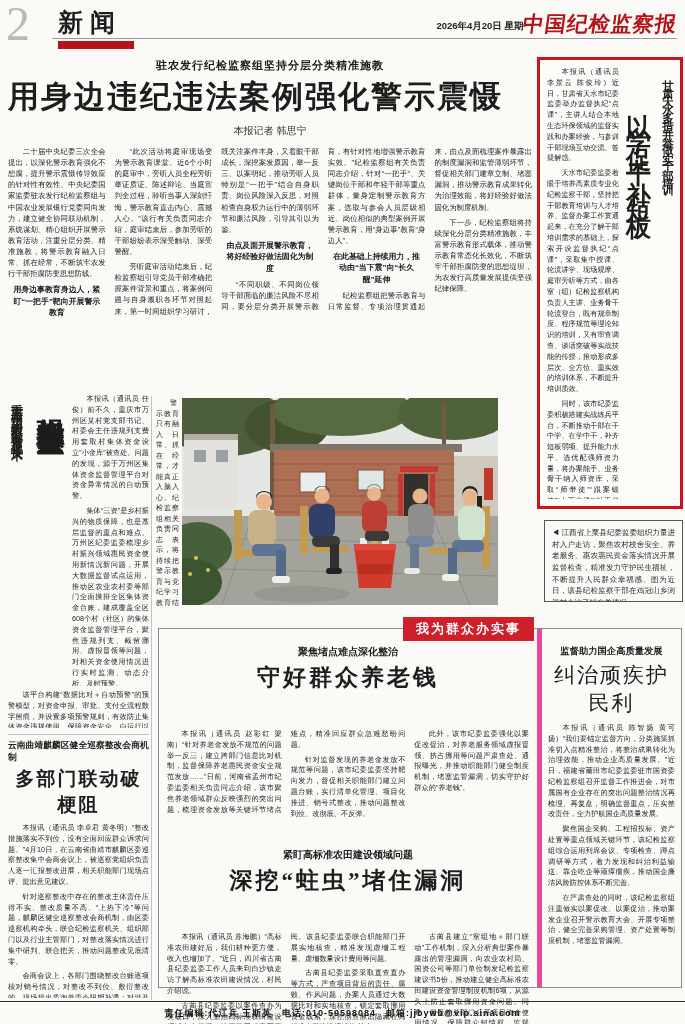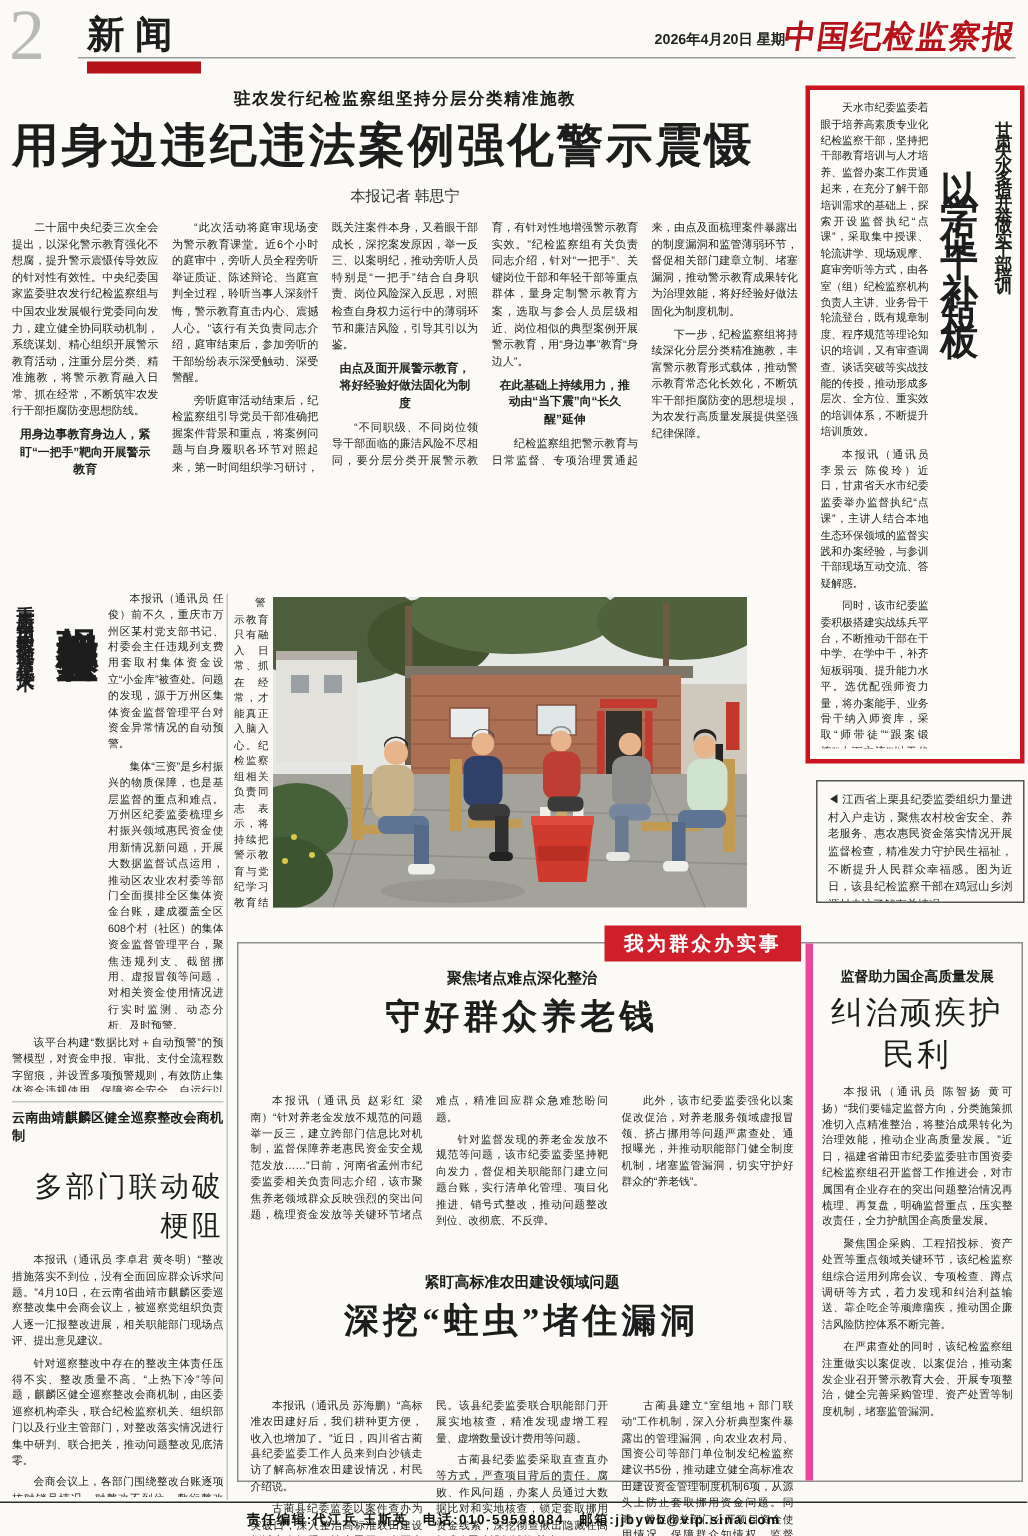"天水市纪委监委着眼于培养高素质专业化纪检监察干部，坚持把干部教育培训与人才培养、" p { order: before "本报讯（通讯员 李景云" -> after "本报讯（通讯员 李景云" }
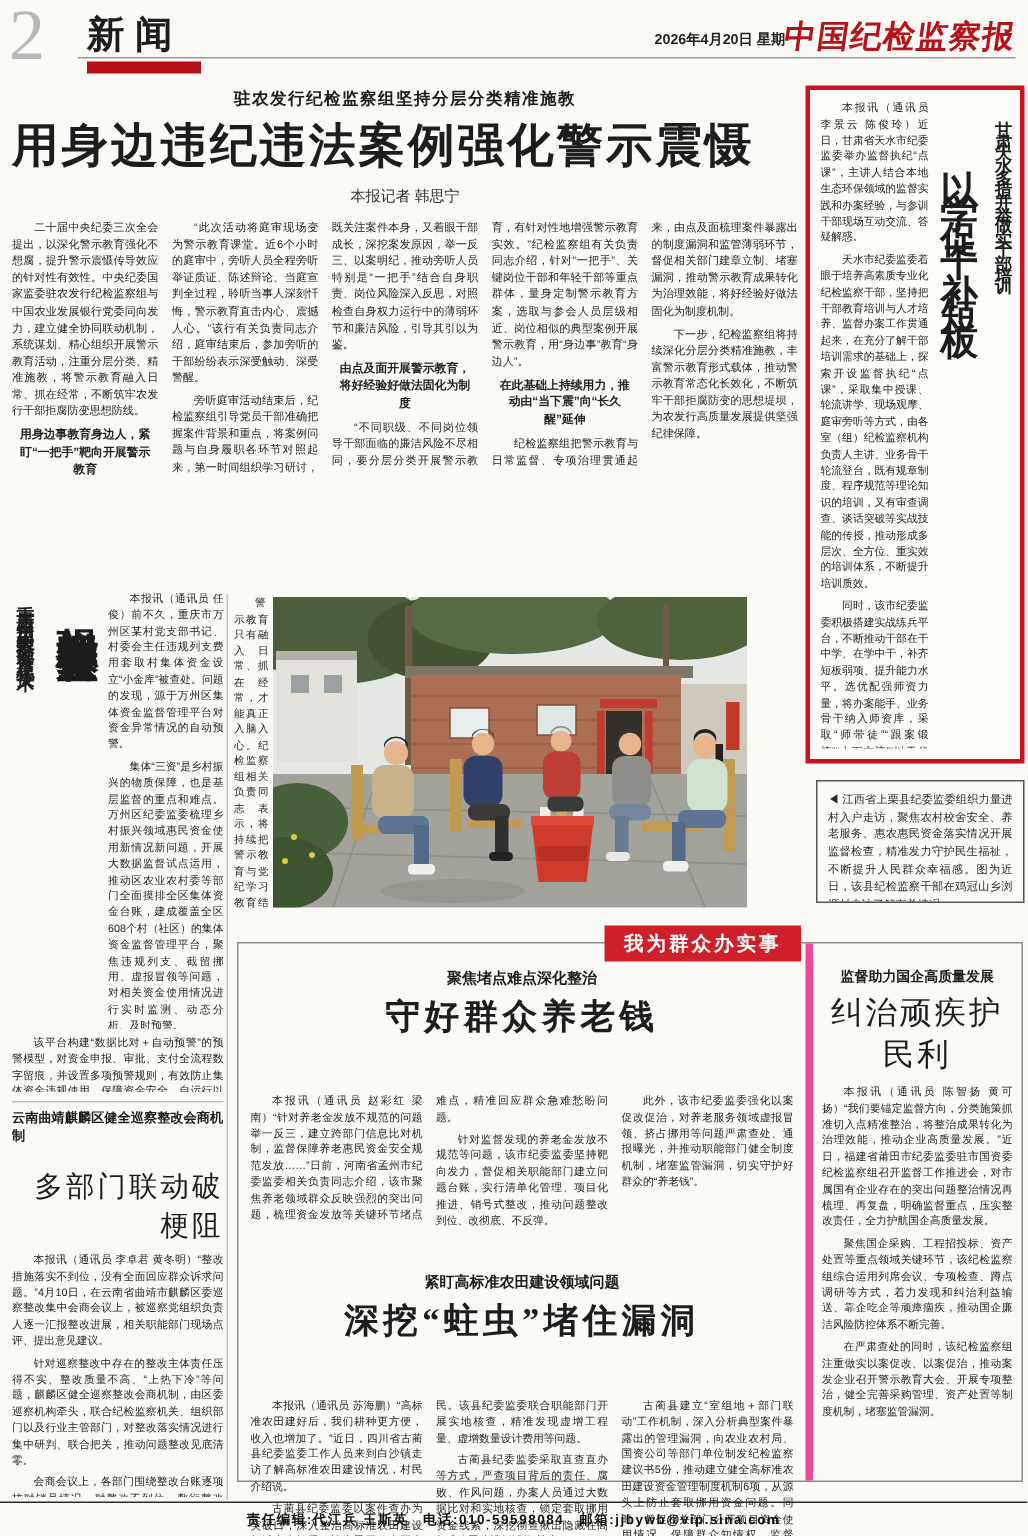"多部门联动破梗阻" .bl-hl { font-weight: normal -> bold; margin: 14px 0 5px -> 2px 0 5px; text-align: right -> center }
